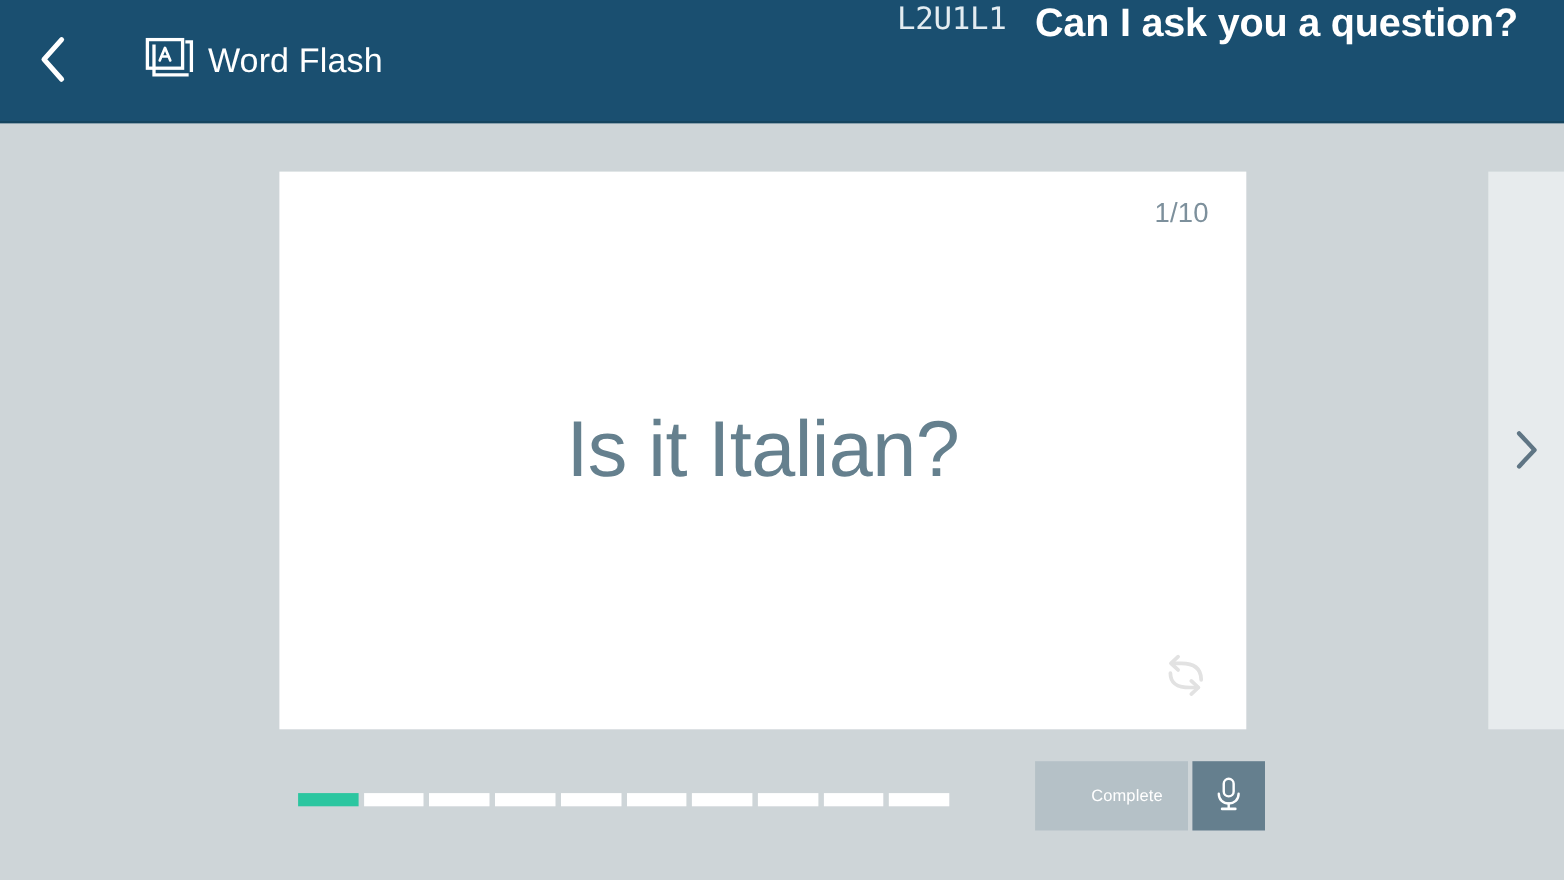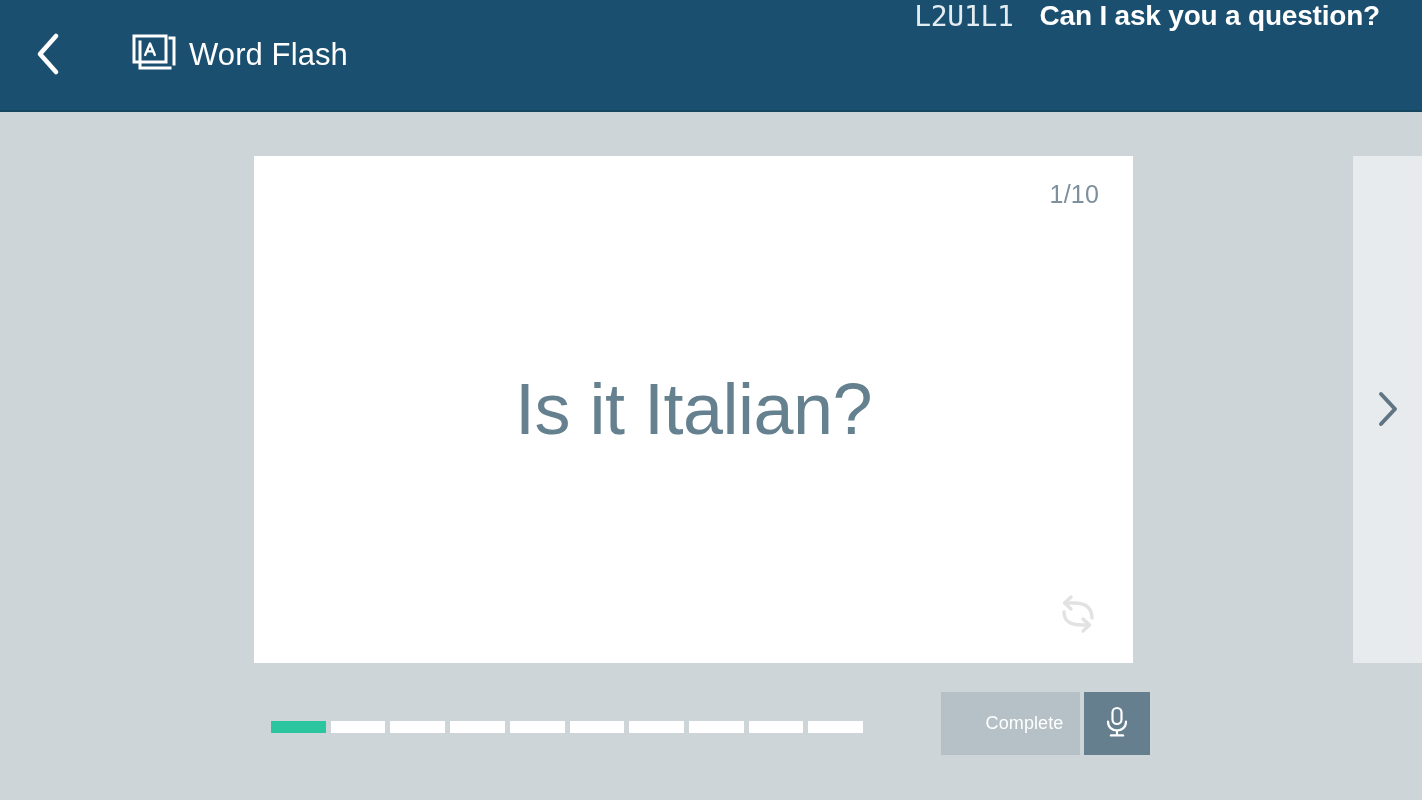"Can I ask you a" .lesson-title { font-size: 28px -> 36px }
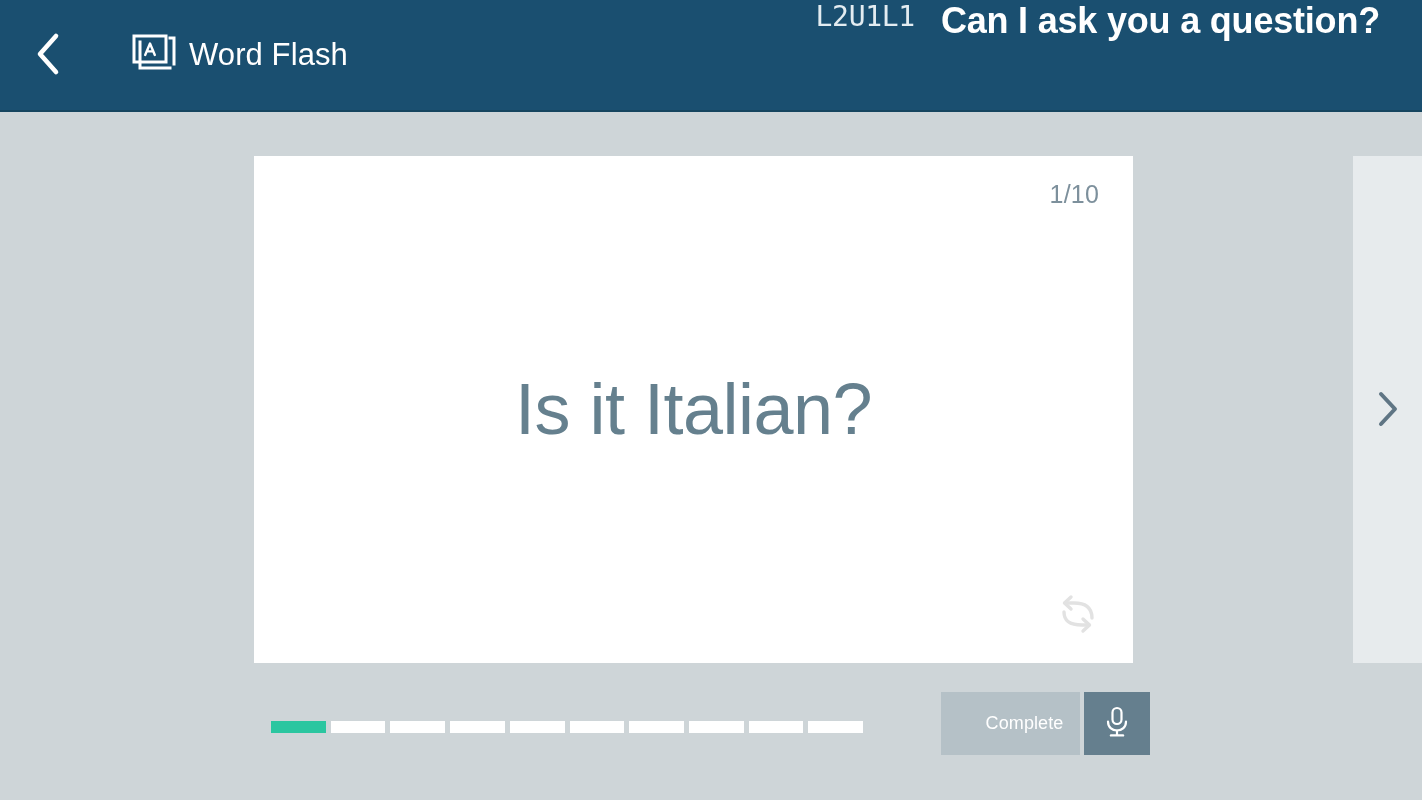"Complete" .complete-btn { font-size: 18px -> 15px }
